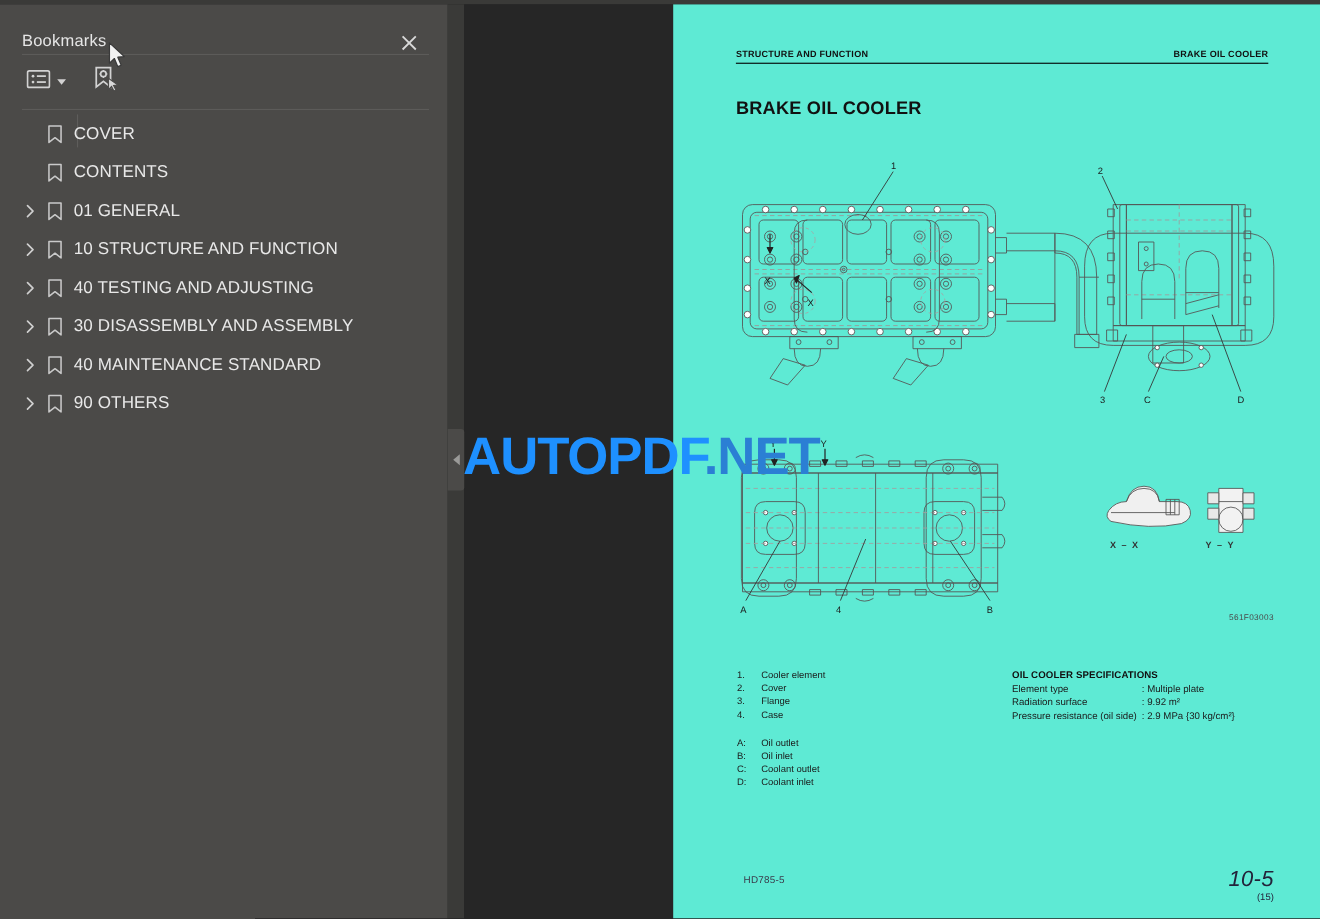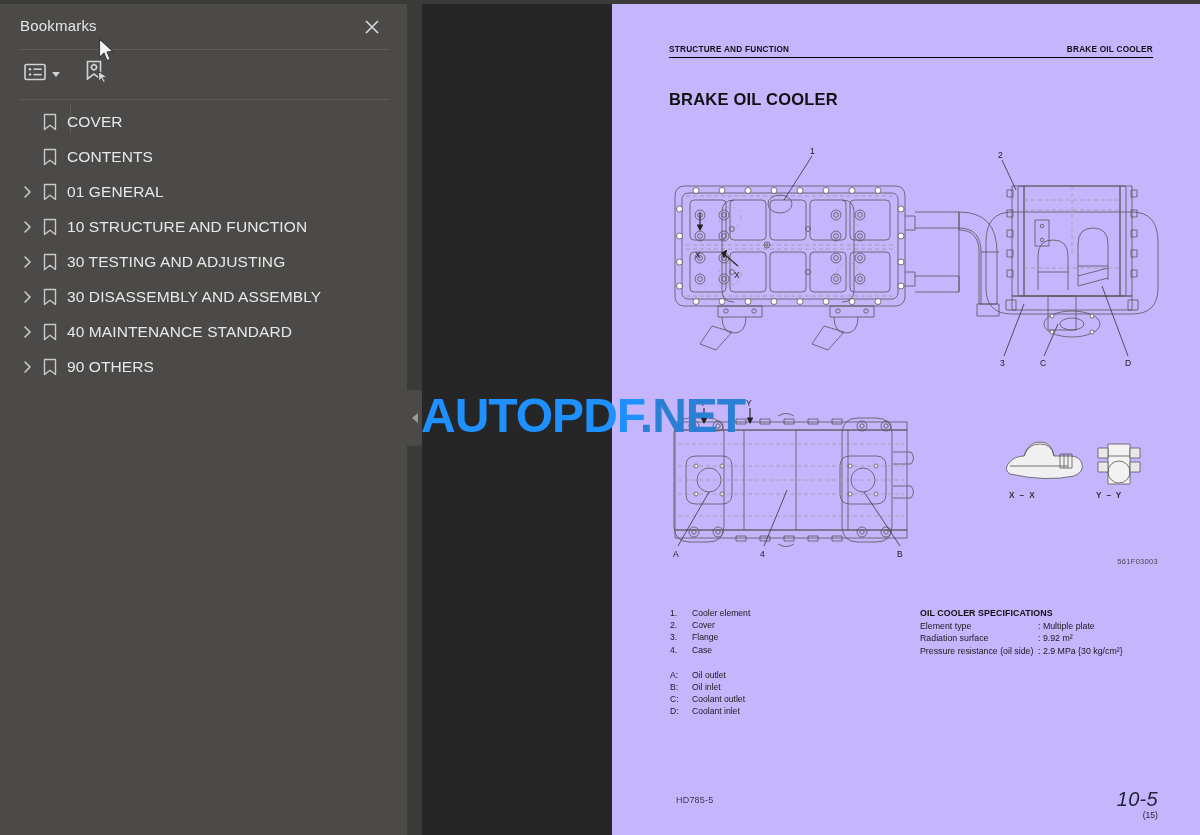"Bookmarks" .sidebar-header { margin-top: none -> 12px }
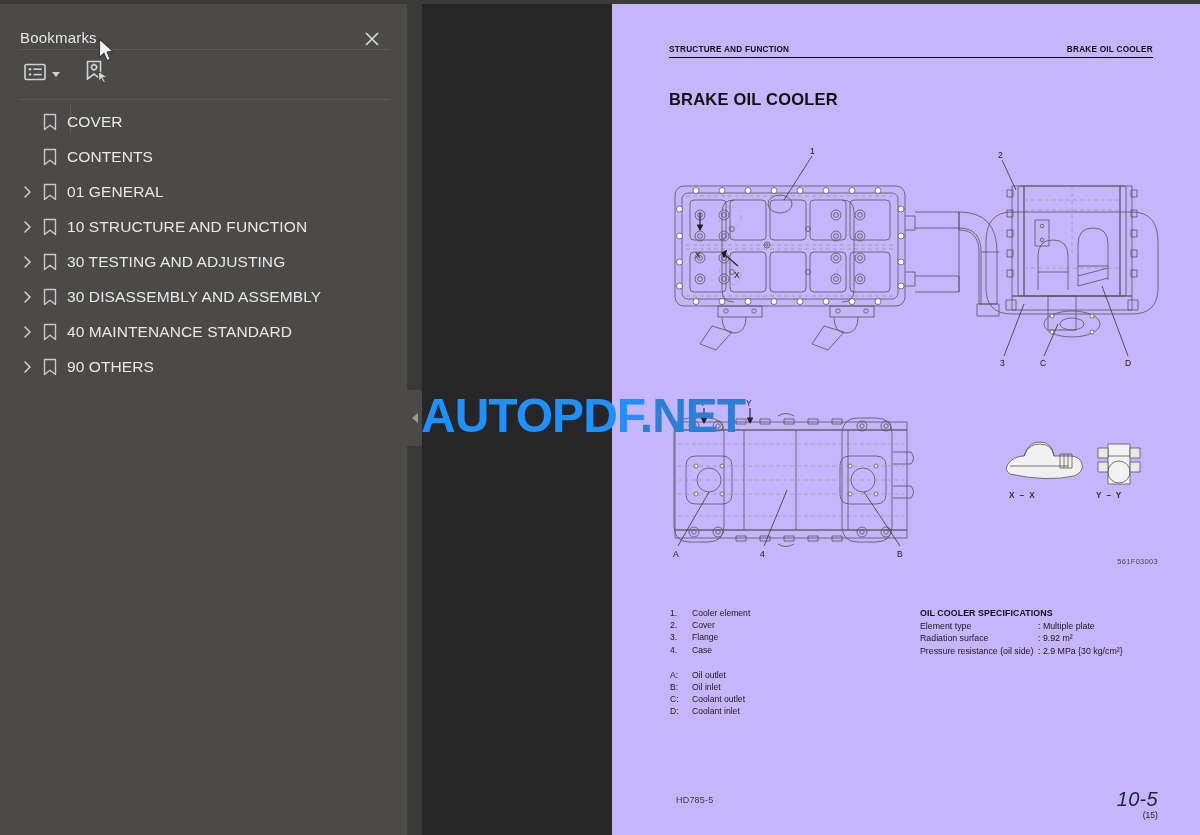"STRUCTURE AND FUNCTION" .page { background: #c4b5fd -> #5eead4 }
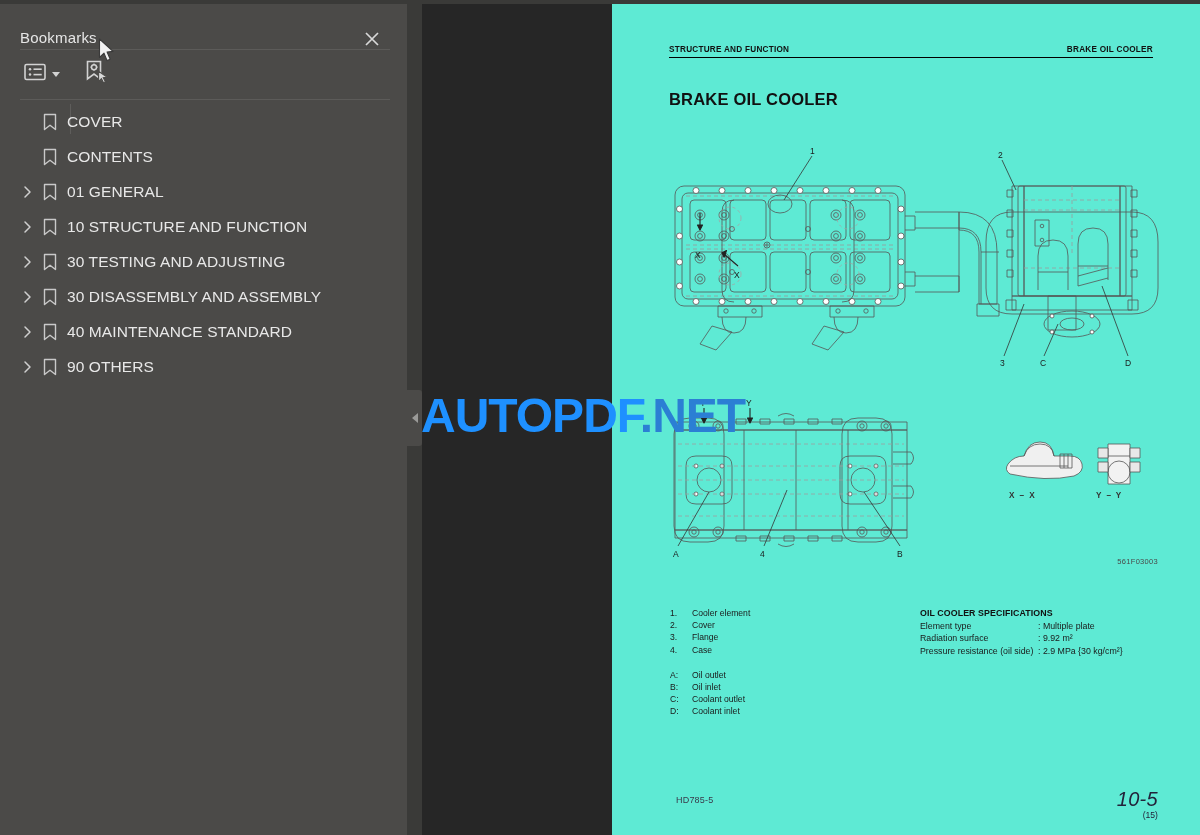"30 TESTING AND ADJUSTING" span.bm-label { text: 30 -> 40 }
